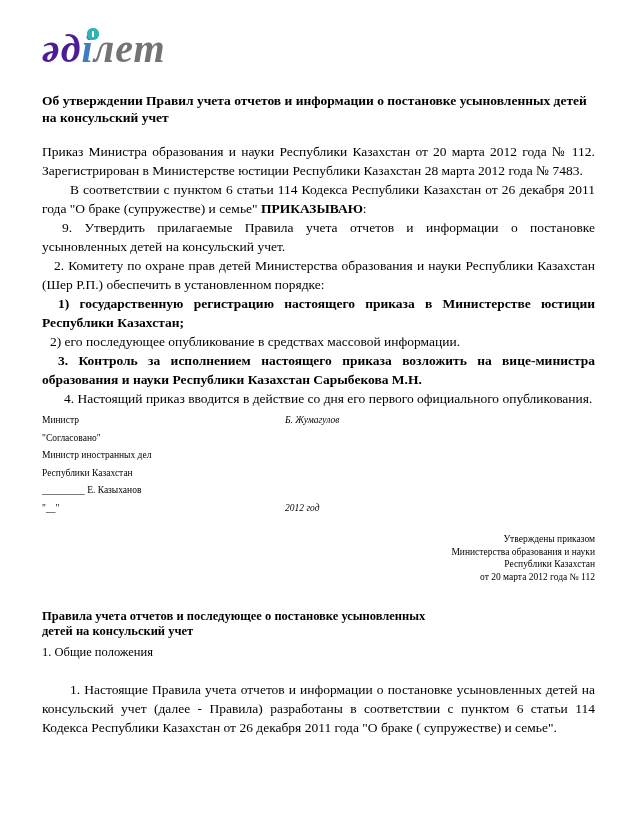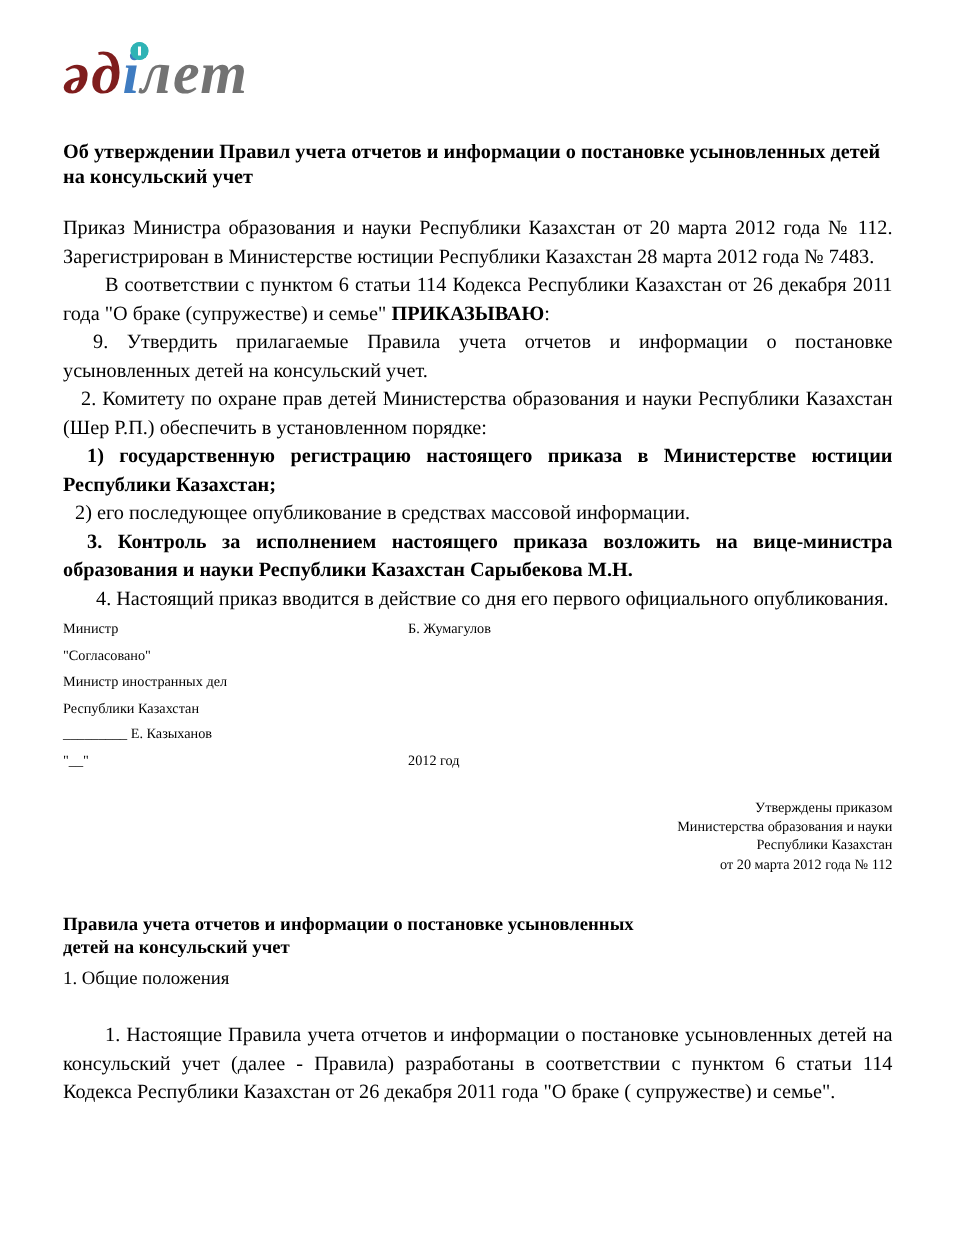"әд" .logo .l1 { color: #7f1d1d -> #4c1d95 }
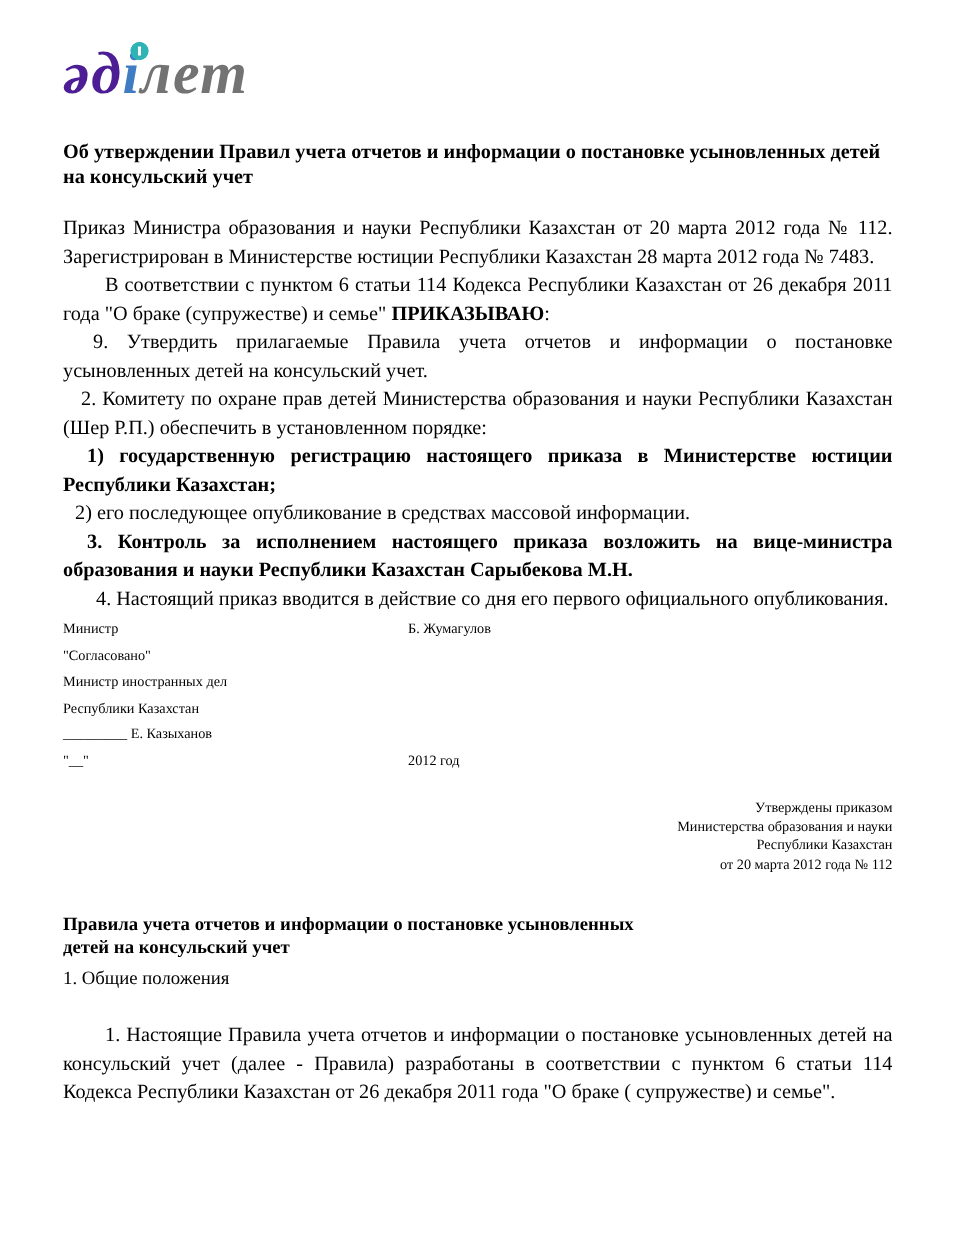"Б. Жумагулов" .sig .c2 { font-style: none -> italic; left: 230px -> 243px }
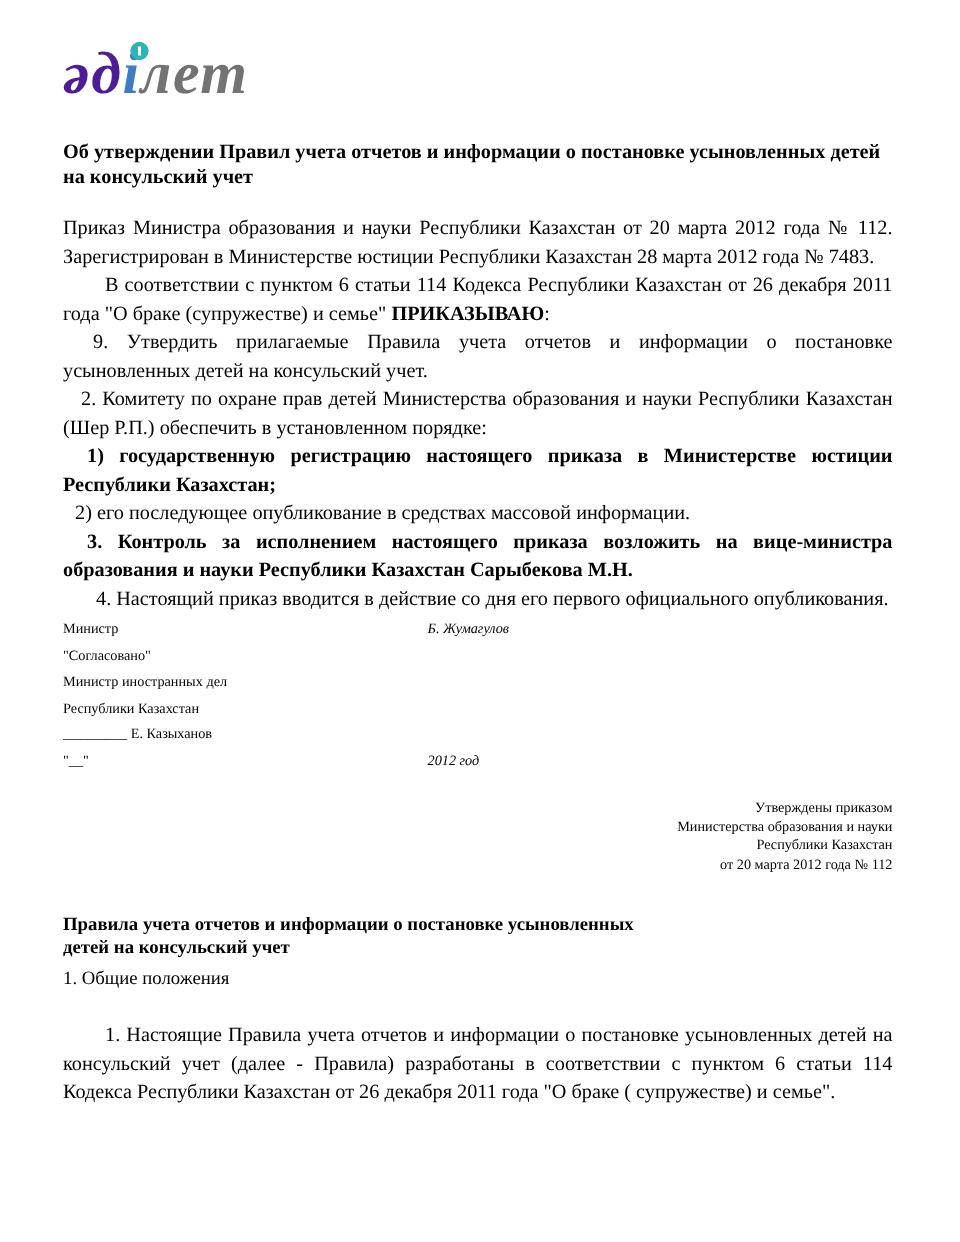"Правила учета отчетов и информации" span { text: информации -> последующее }
